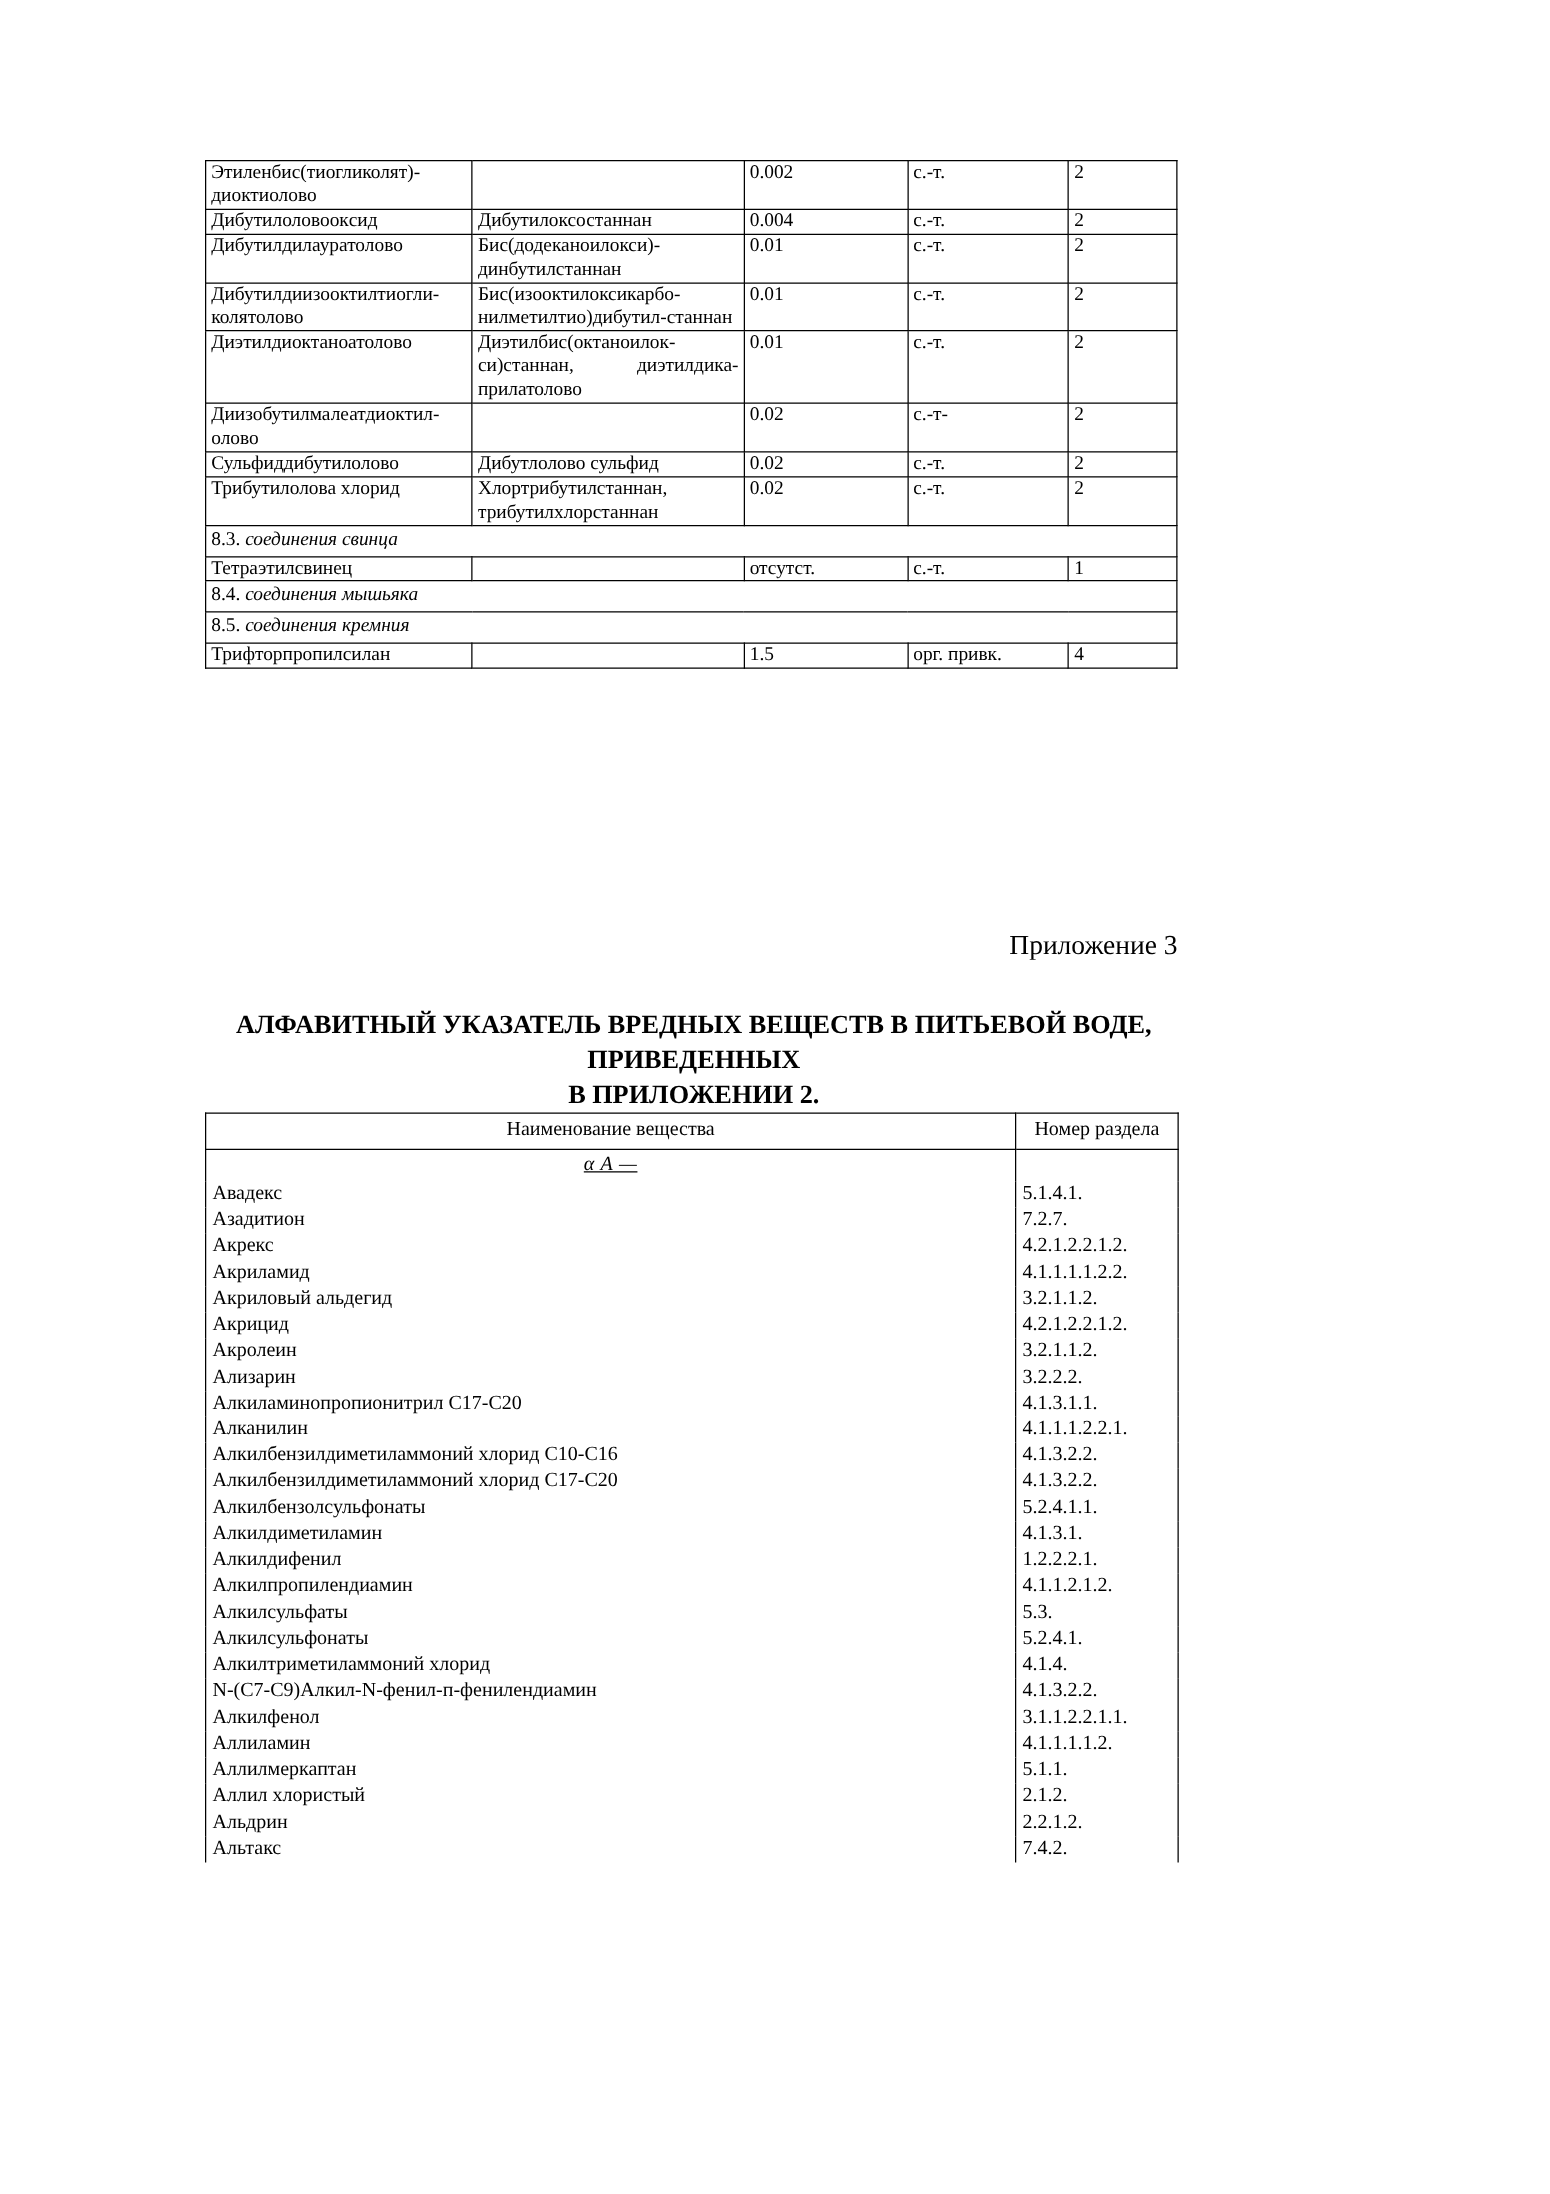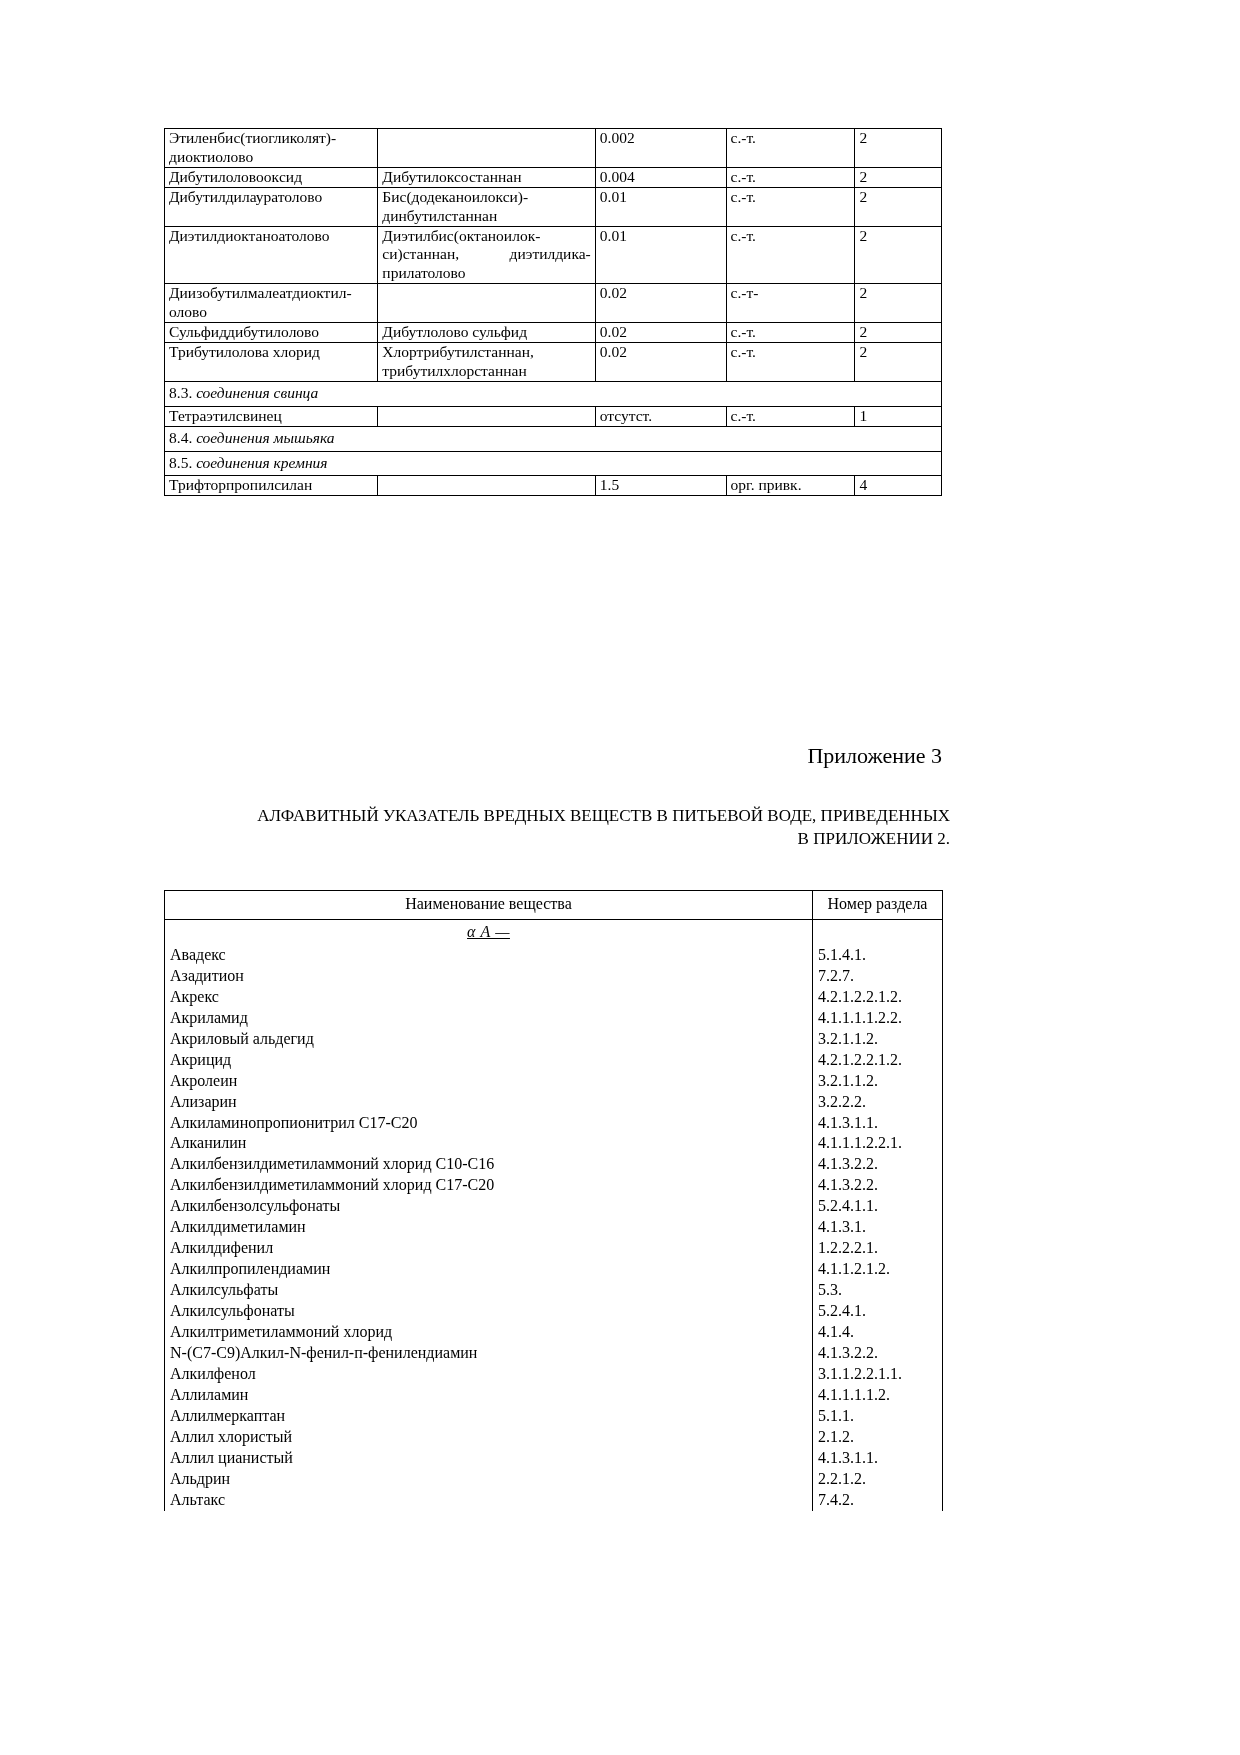"Дибутилдиизооктилтиогли-колятолово" tr.entry { html: none -> <tr> <td>Дибутилдиизооктилтиогли-колятолово</td> <td>Бис(изооктилоксикарбо-нилметилтио)дибутил-станнан</td> <td>0.01</td> <td>с.-т.</td> <td>2</td> </tr> }
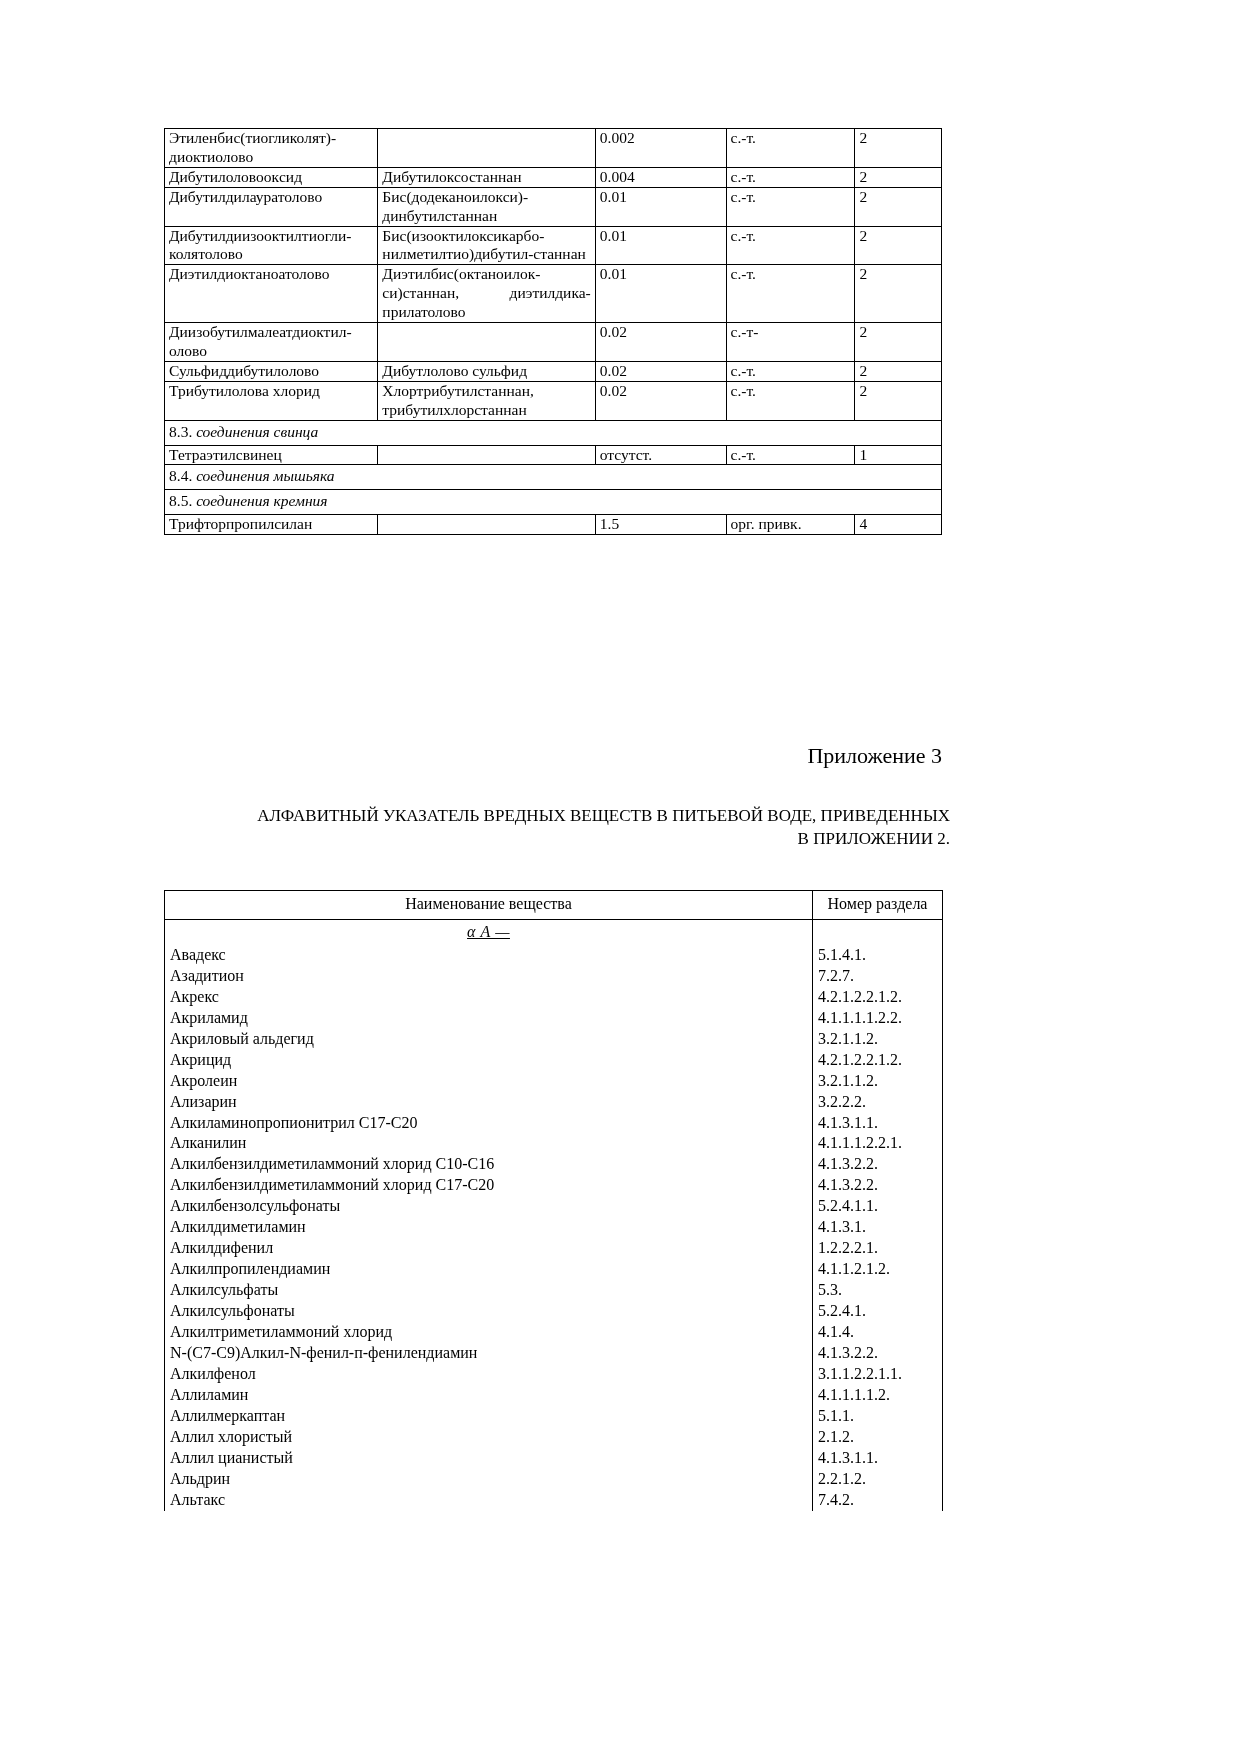"АЛФАВИТНЫЙ УКАЗАТЕЛЬ ВРЕДНЫХ ВЕЩЕСТВ В" .appx-title { font-size: 17px -> 21px; font-weight: none -> bold; text-align: right -> center }
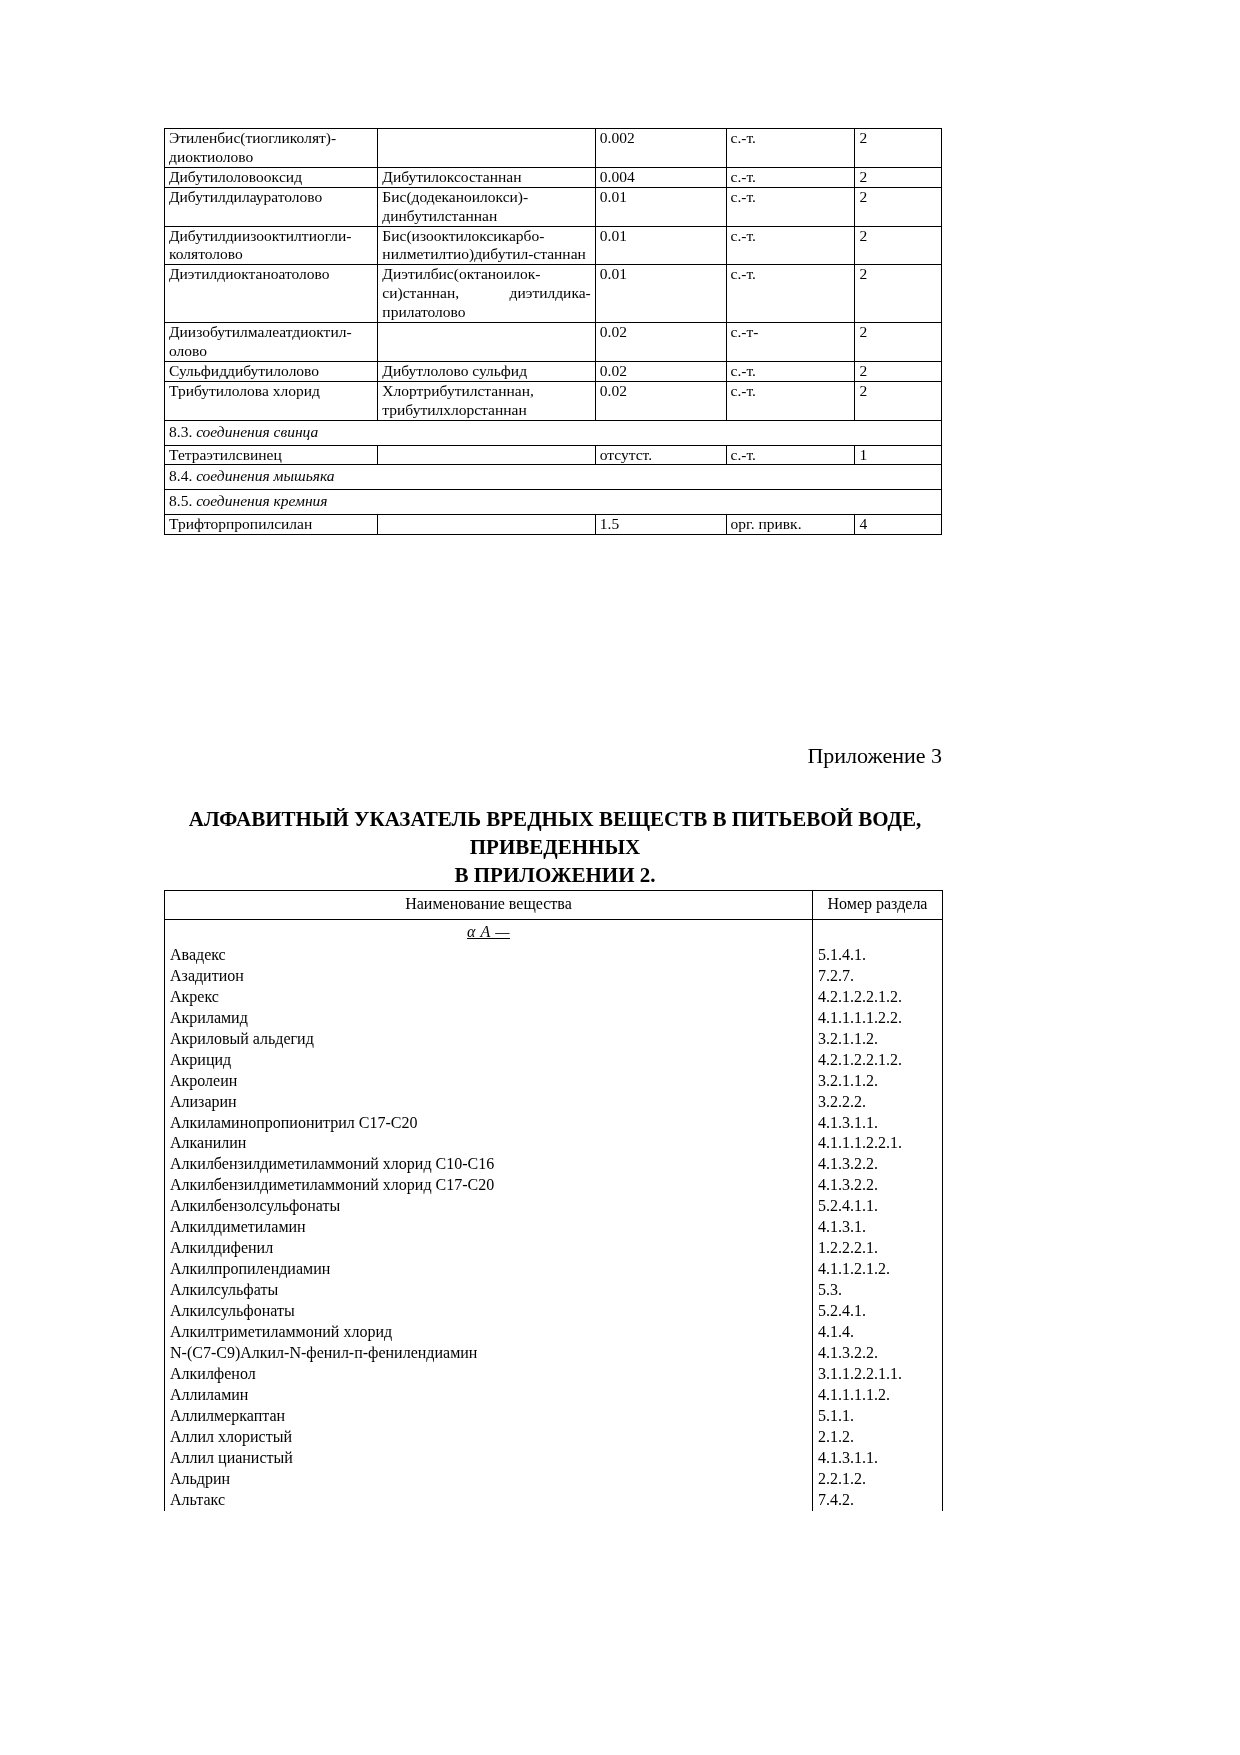"Аллил цианистый" tr.entry { html: <tr> <td>Аллил цианистый</td> <td>4.1.3.1.1.</td> </tr> -> none }
